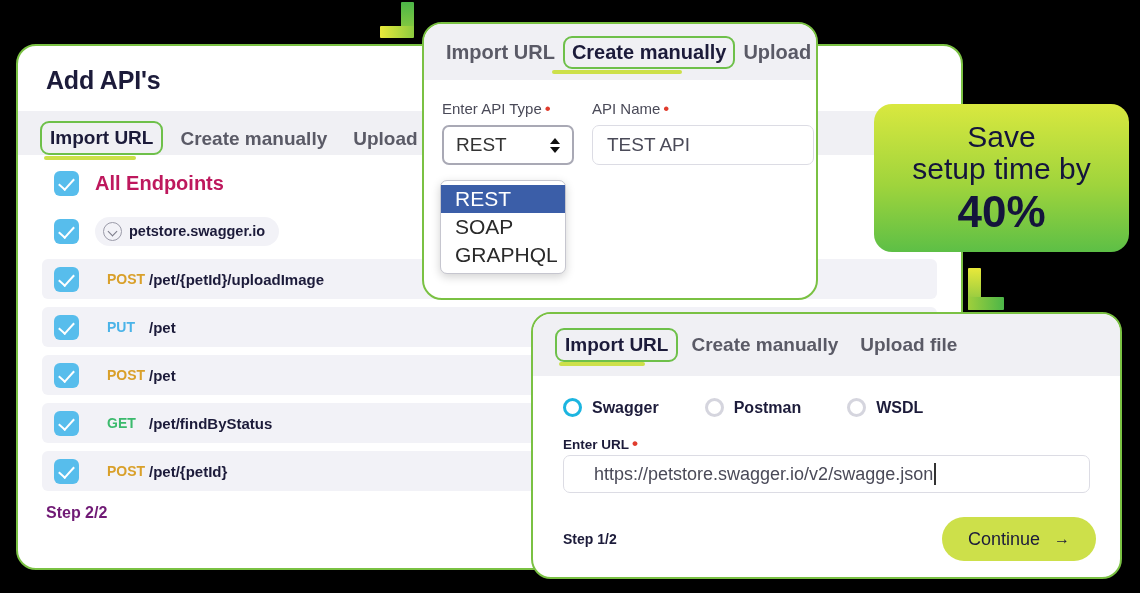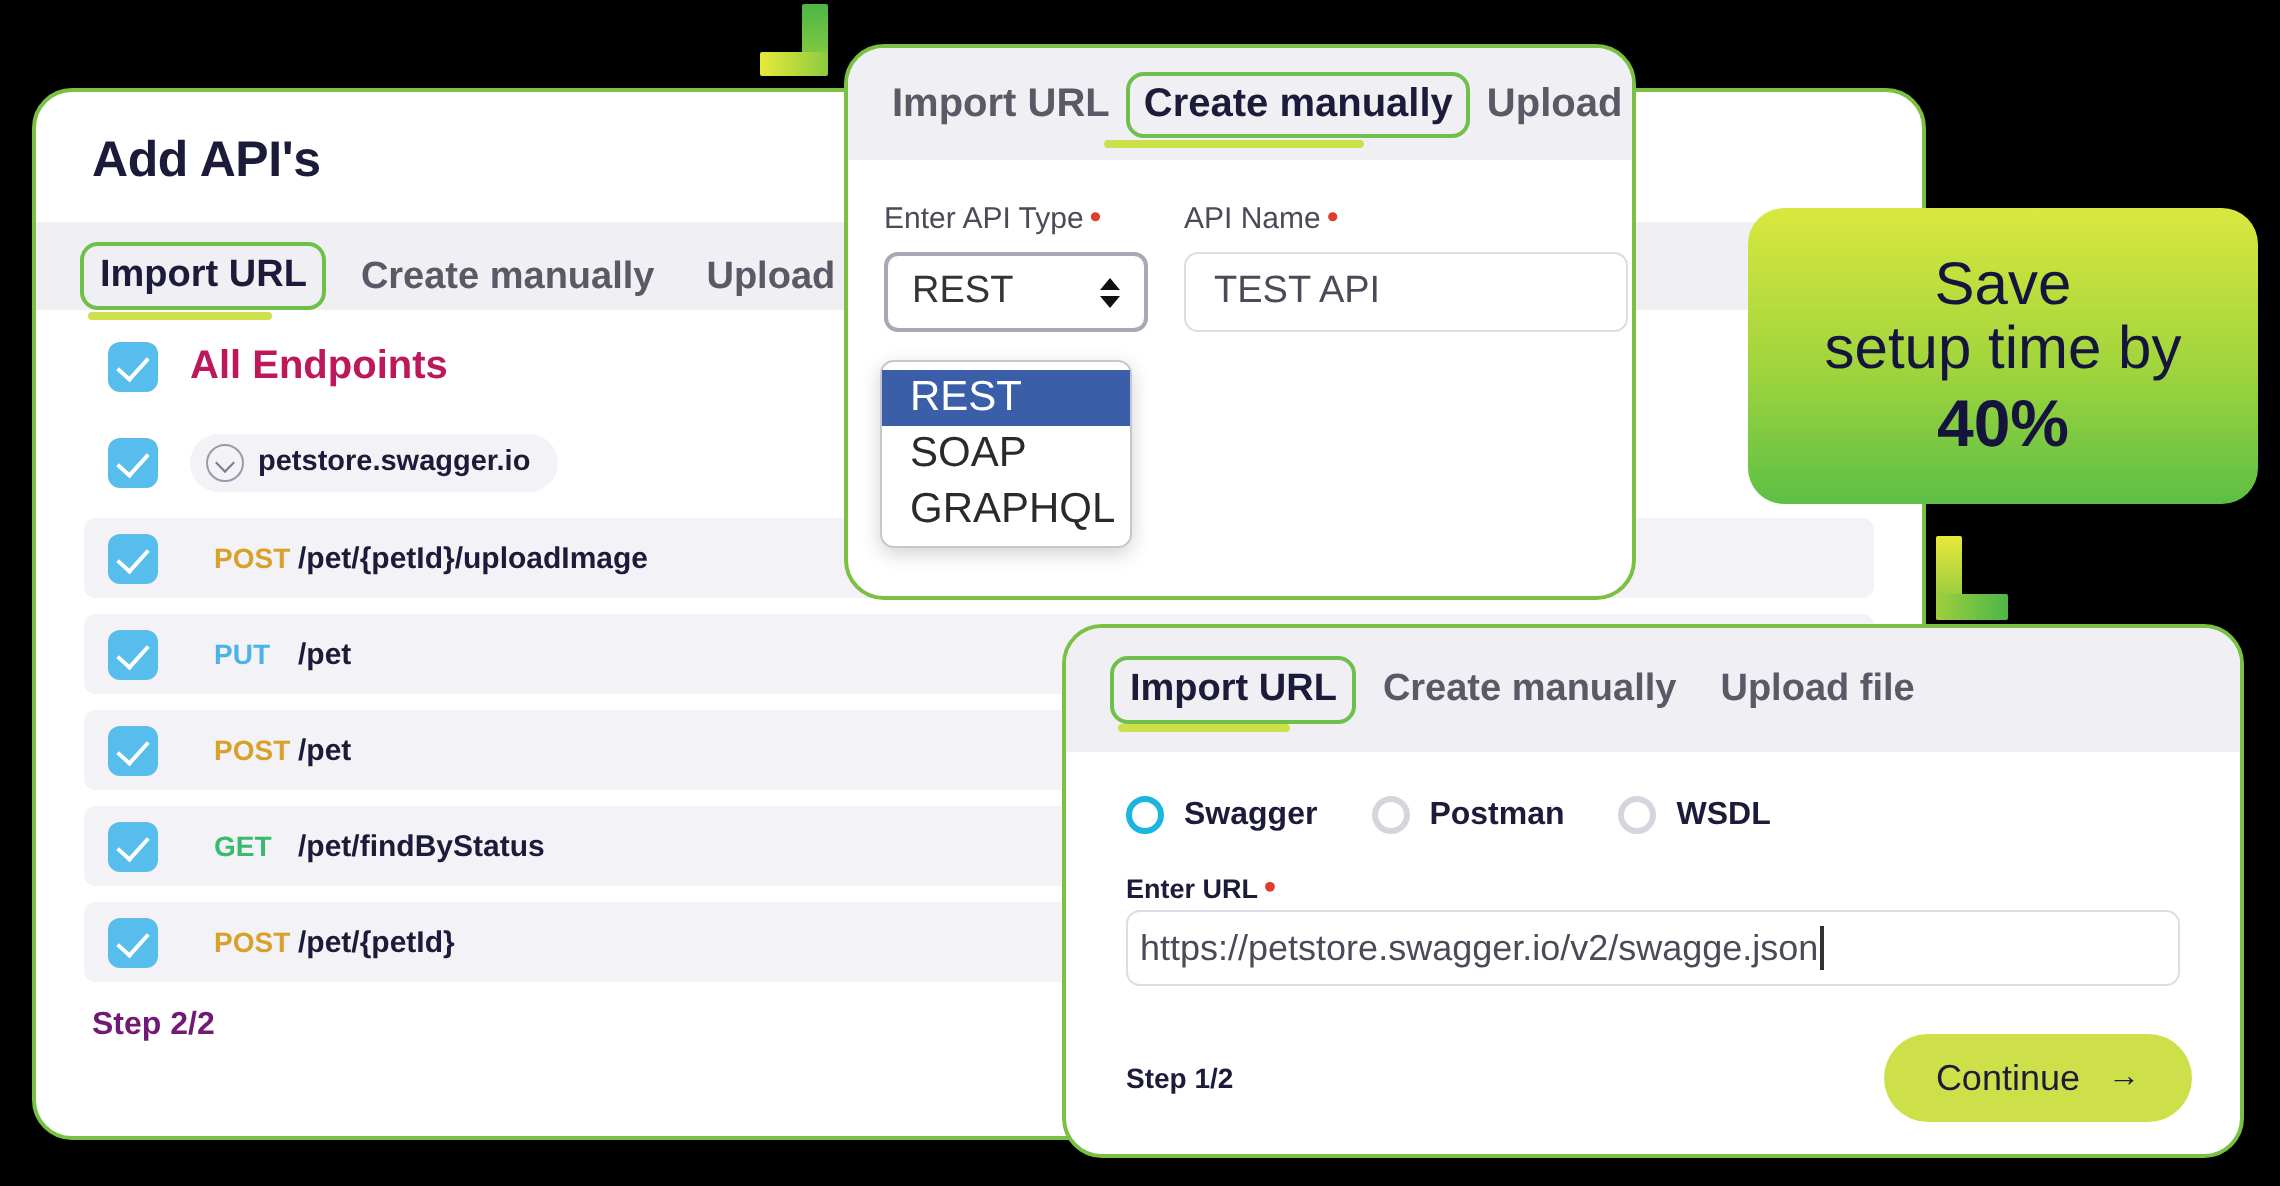"40%" #promo-badge .l3 { font-size: 33px -> 44px }
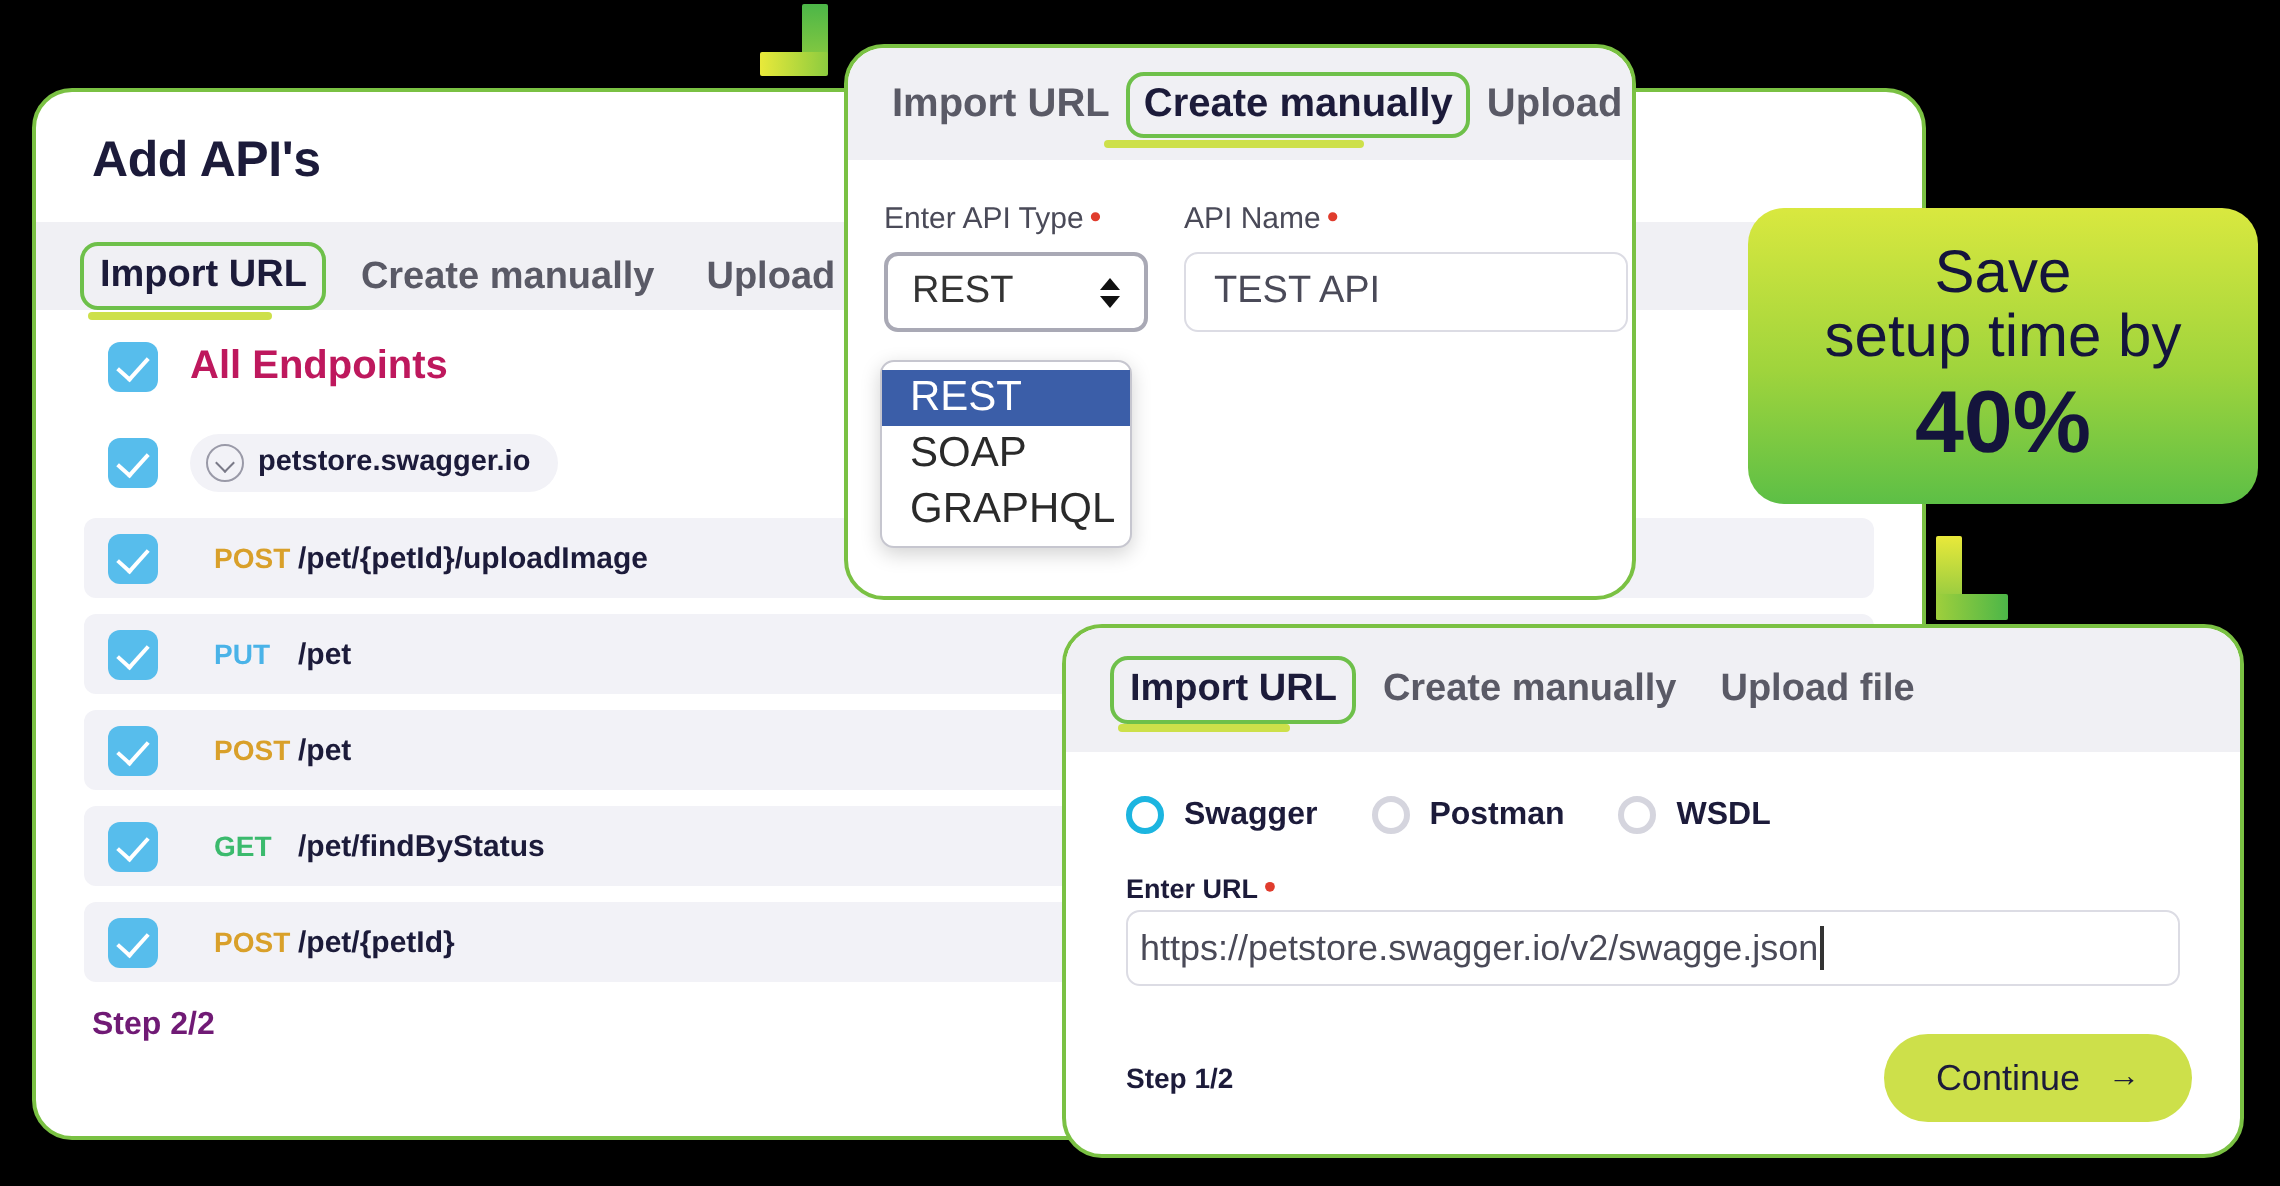"Swagger" .radio-row { gap: 27px -> 46px }
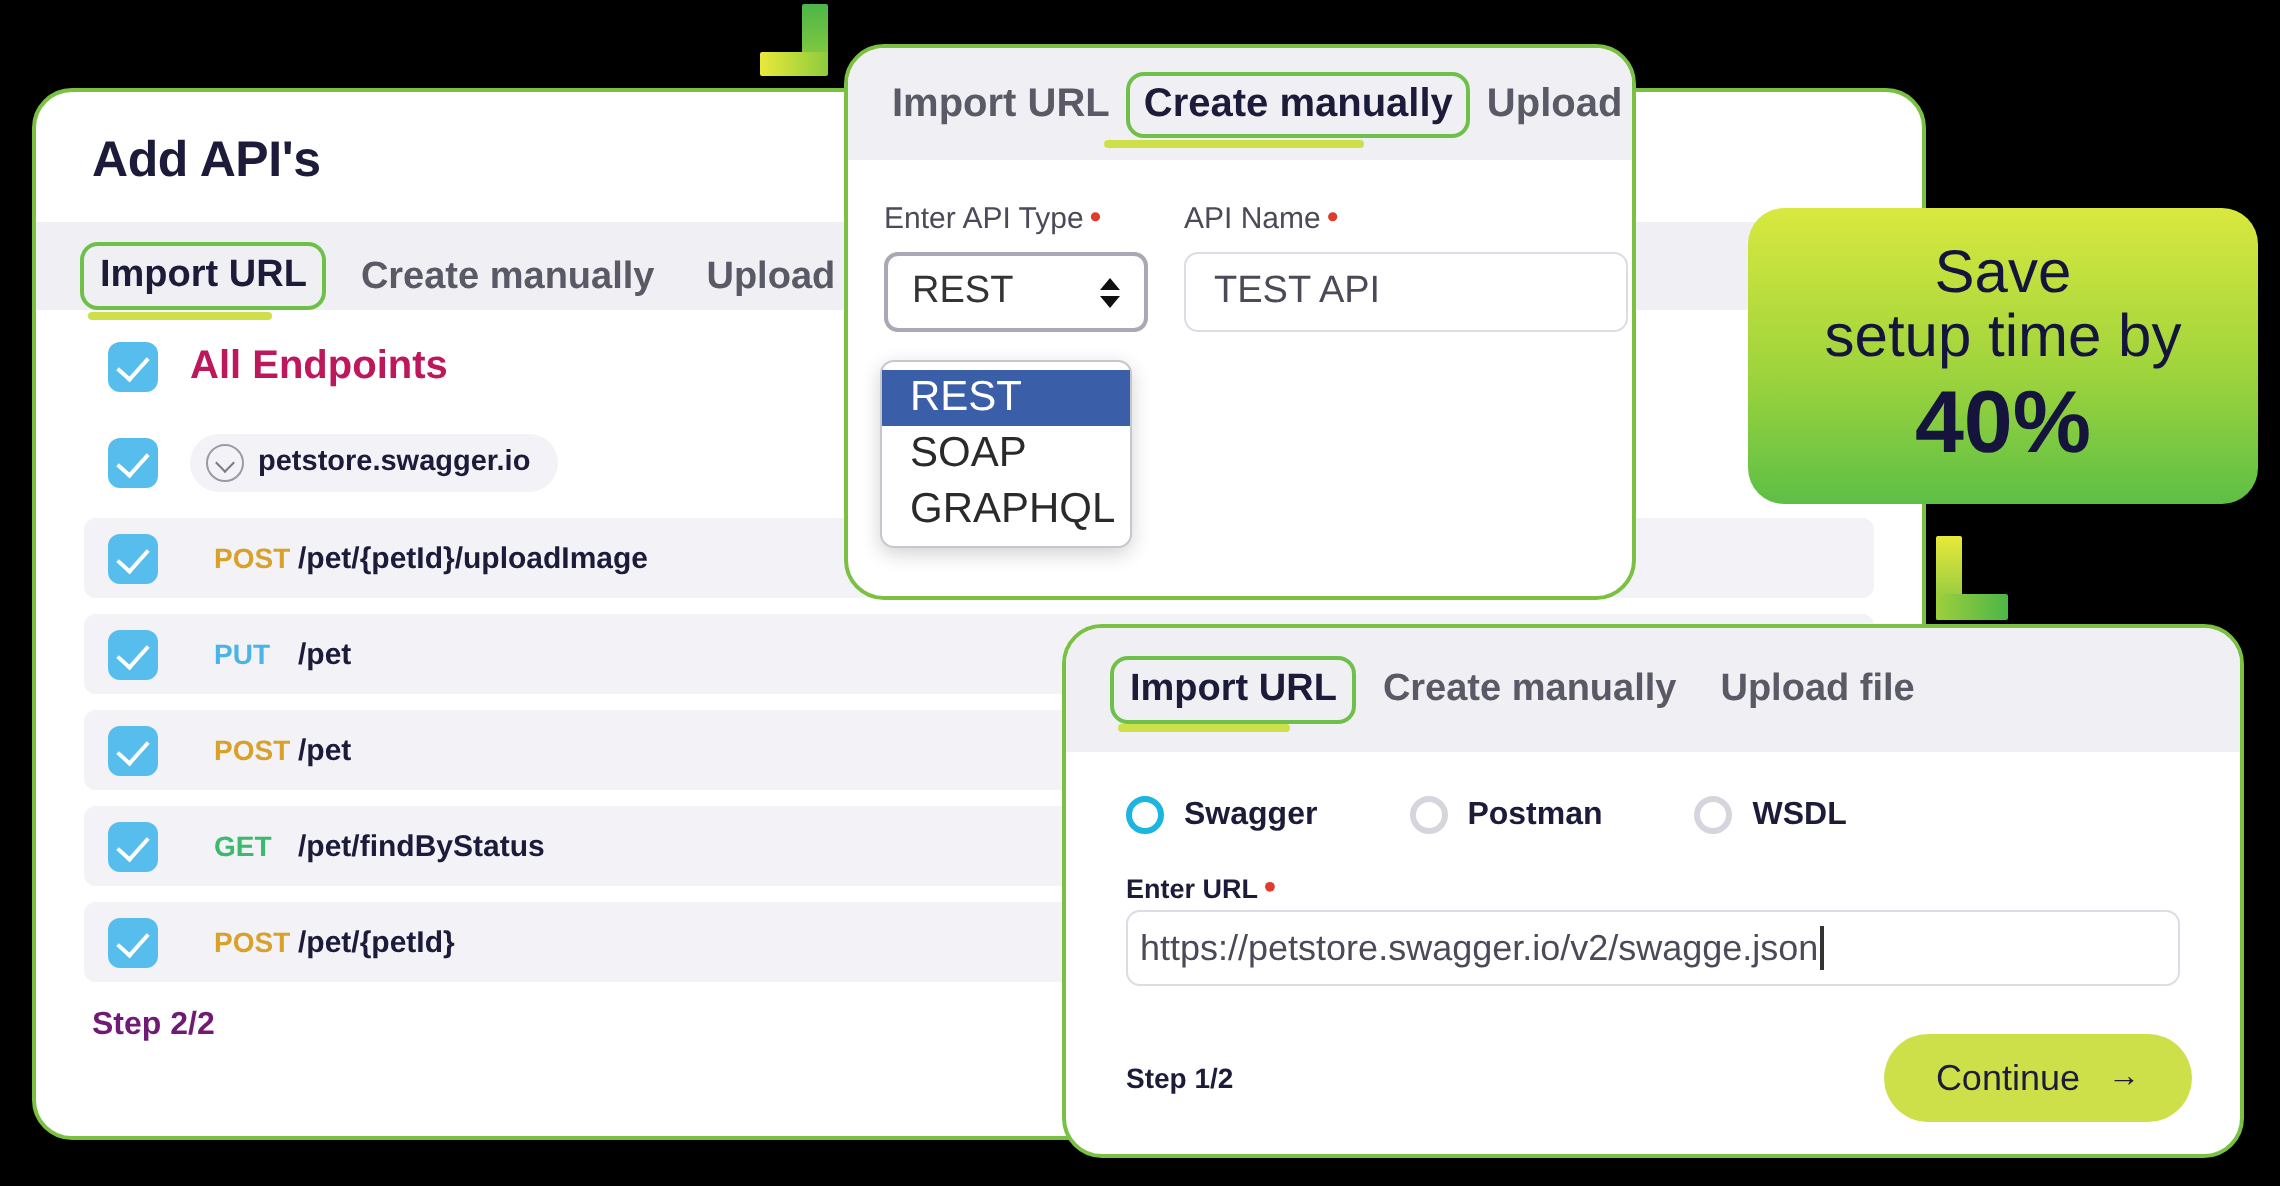"https://petstore.swagger.io/v2/swagge.js" .url-input { padding: 0 6px -> 0 30px }
